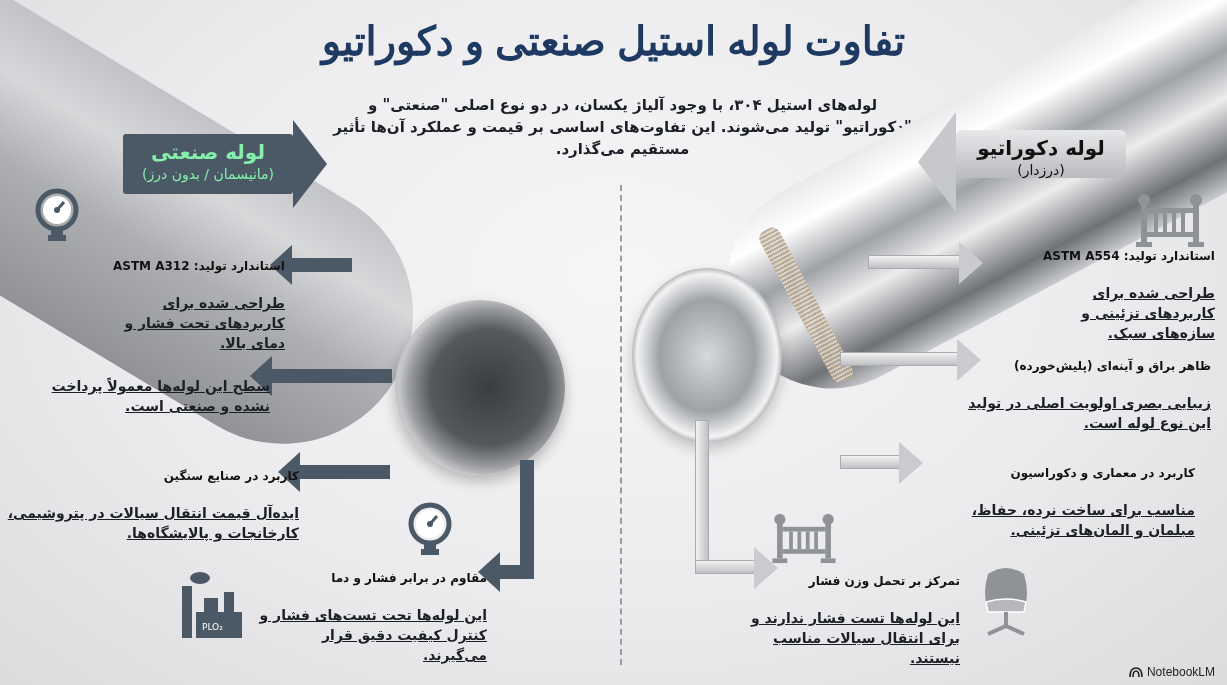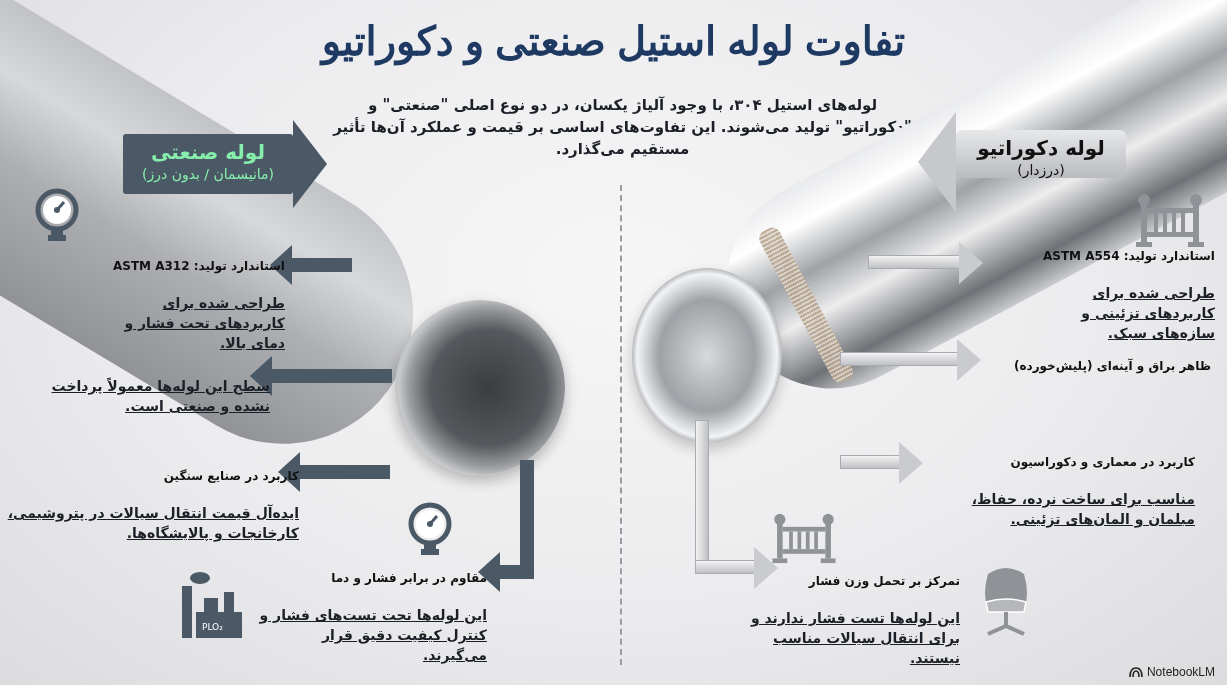"زیبایی بصری اولویت اصلی در" p { html: none -> <p>زیبایی بصری اولویت اصلی در تولید این نوع لوله است.</p> }
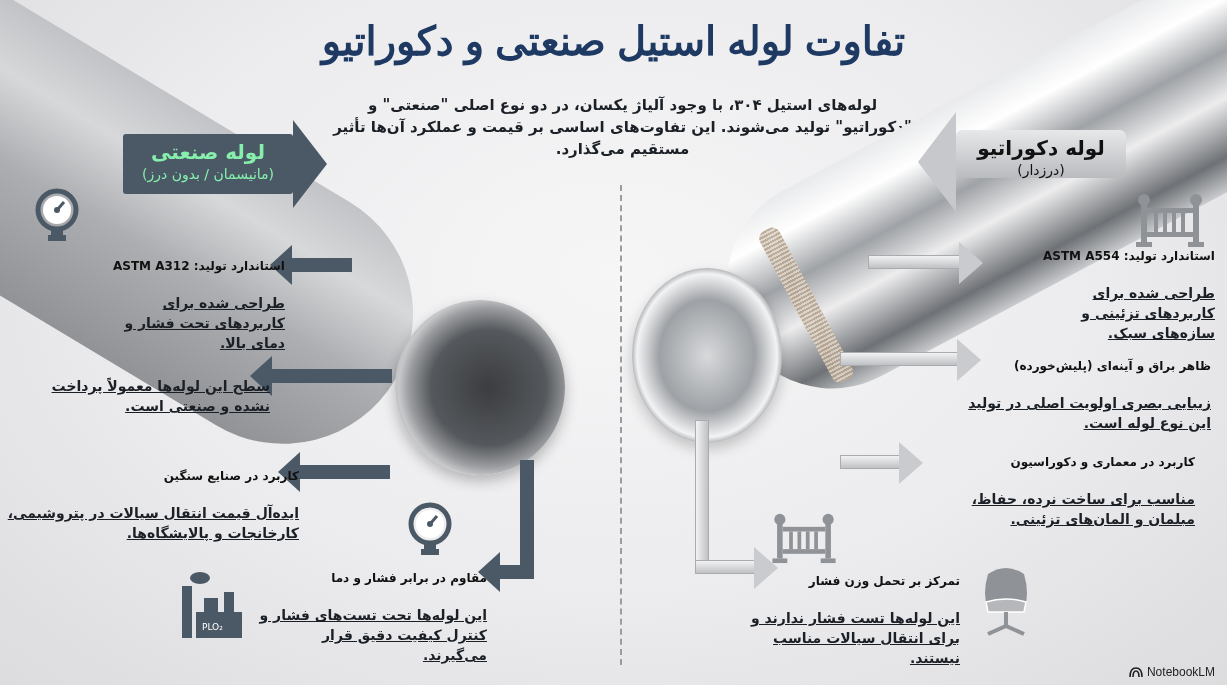"کاربرد در معماری و دکوراسیون" div.feat { top: 451px -> 462px }
